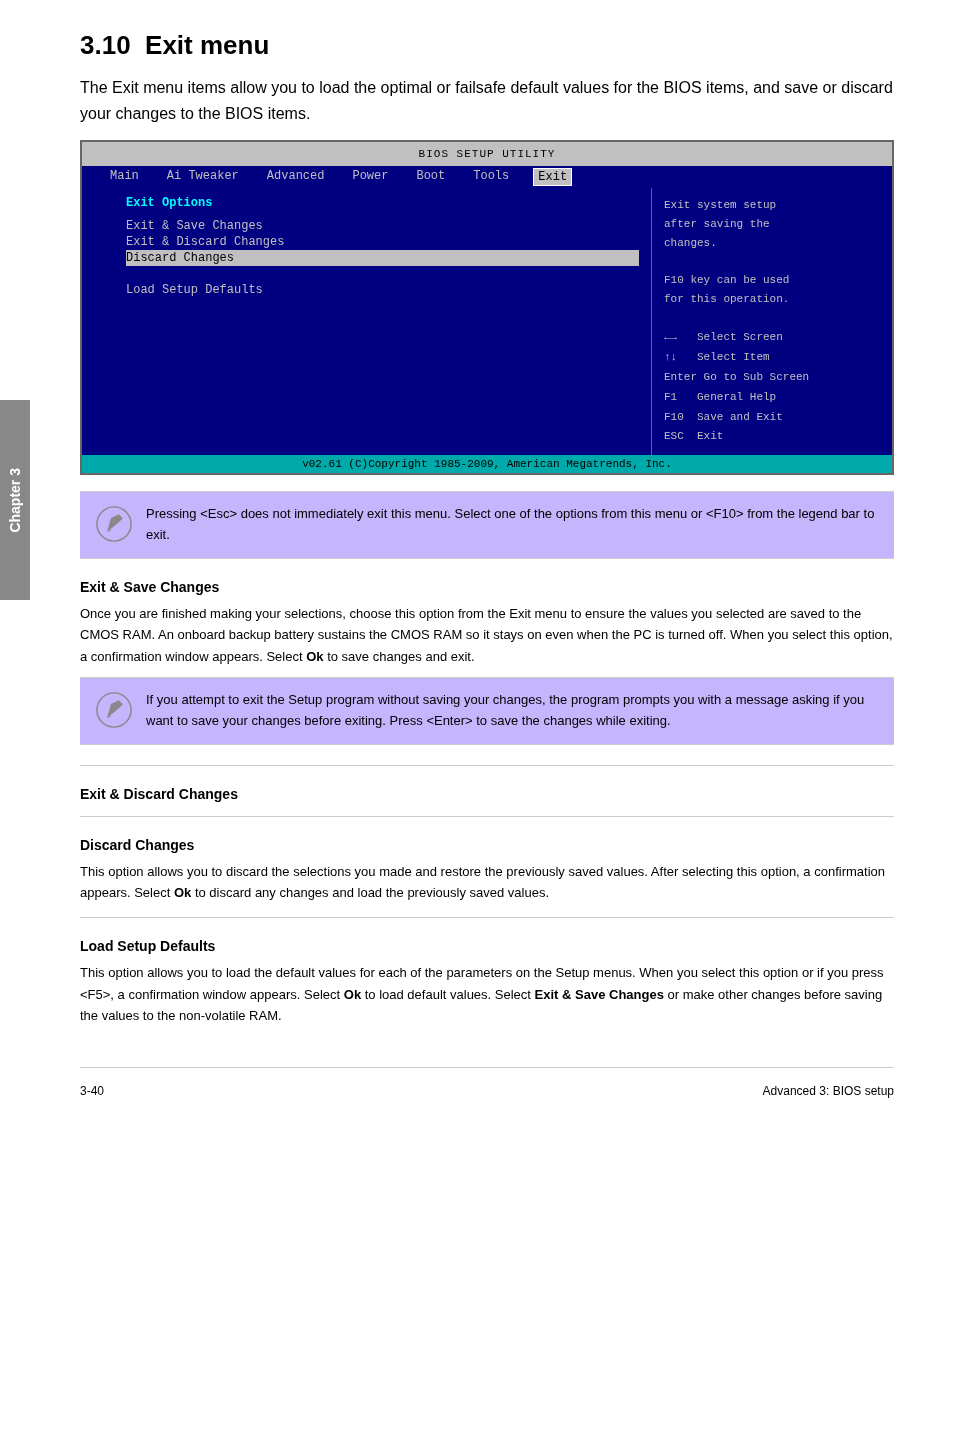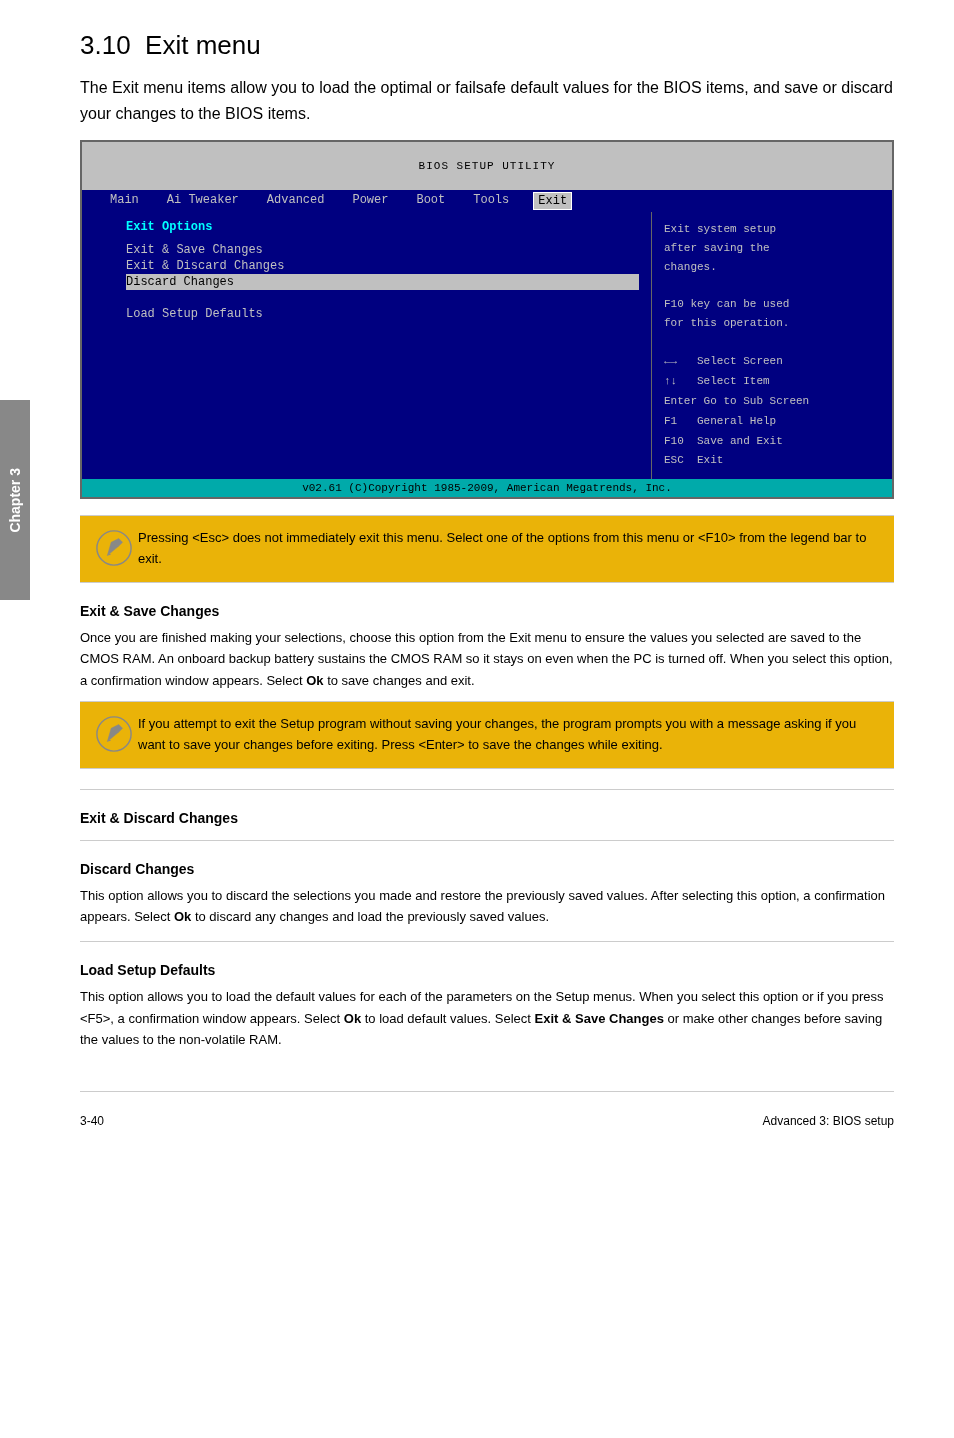"3.10 Exit menu" h1.section-title { font-weight: normal -> bold }
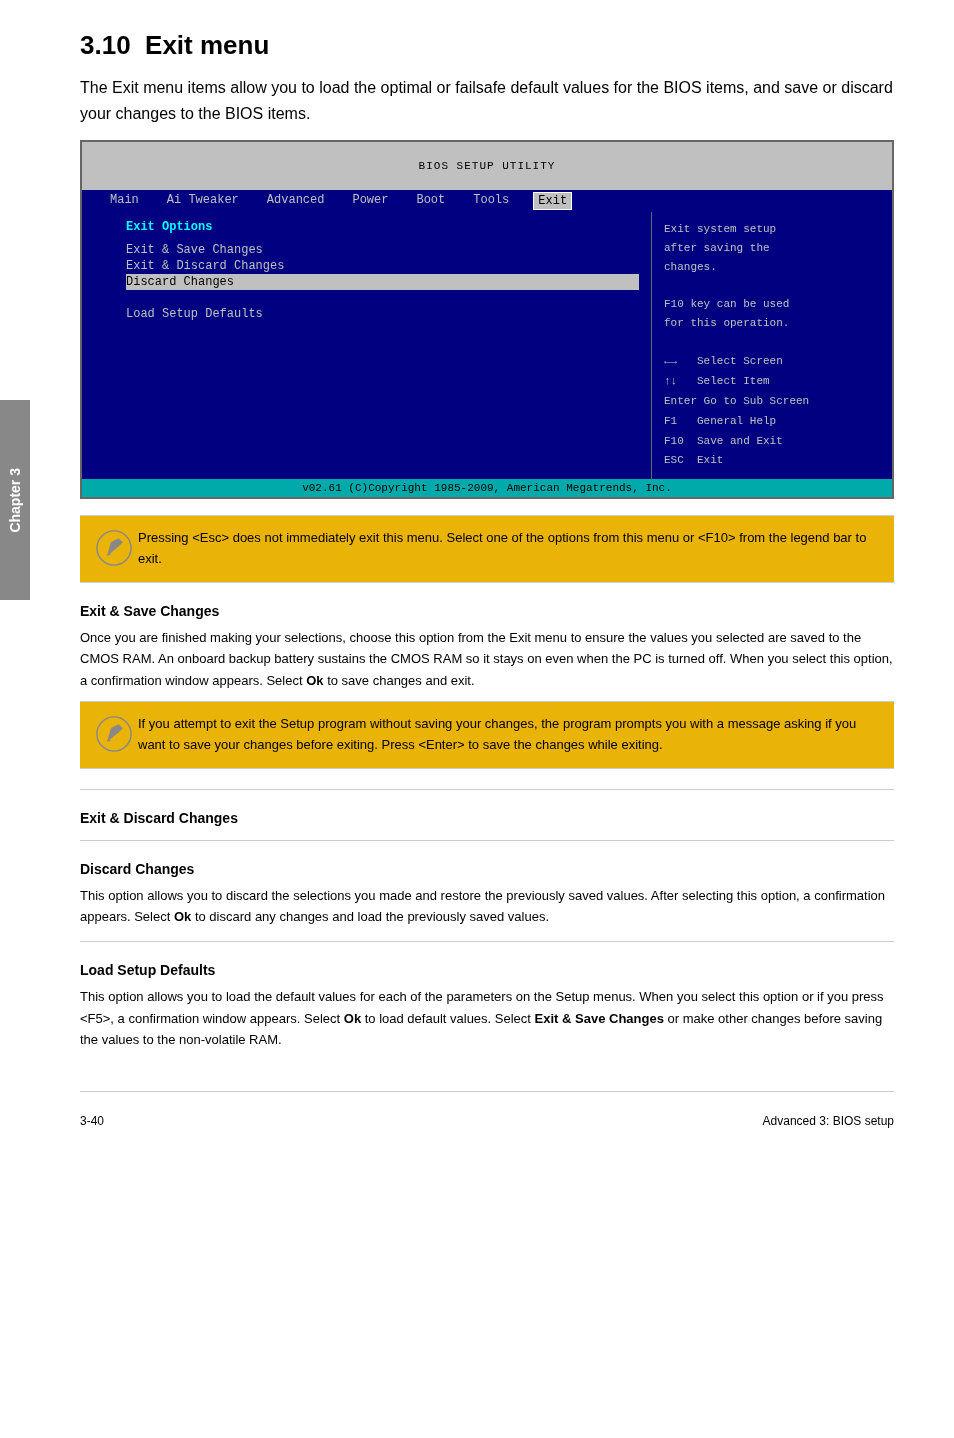"BIOS SETUP UTILITY" .bios-titlebar { padding: 18px 0 -> 6px 0 }
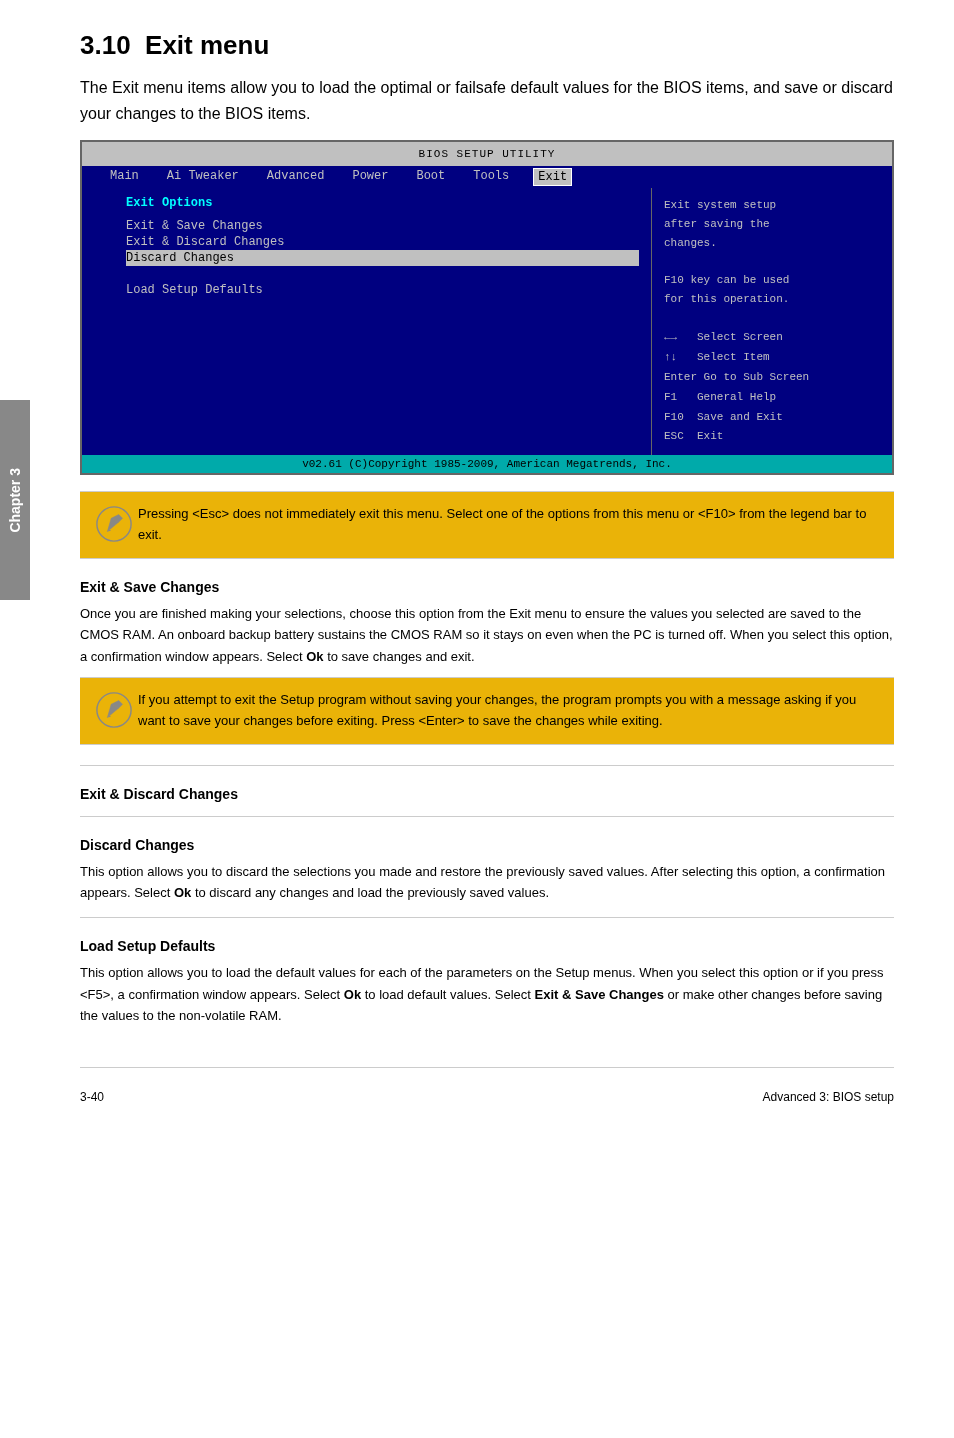"Pressing <Esc> does not immediately" .note-box { background: #eab308 -> #c4b5fd; gap: 4px -> 12px }
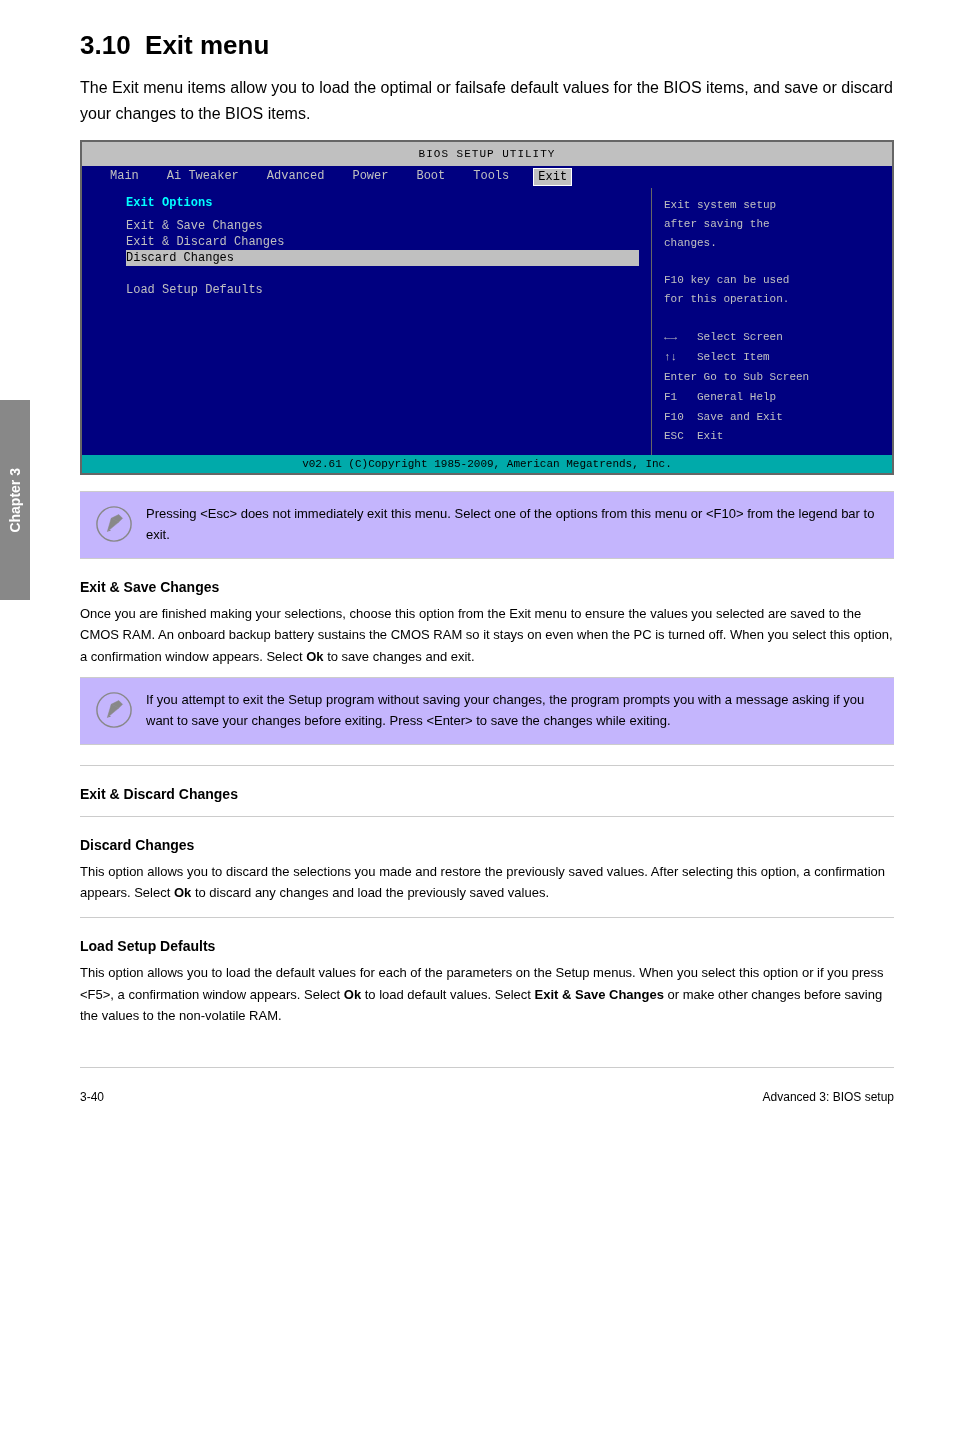"3-40" .page-footer { padding-top: 22px -> 16px }
